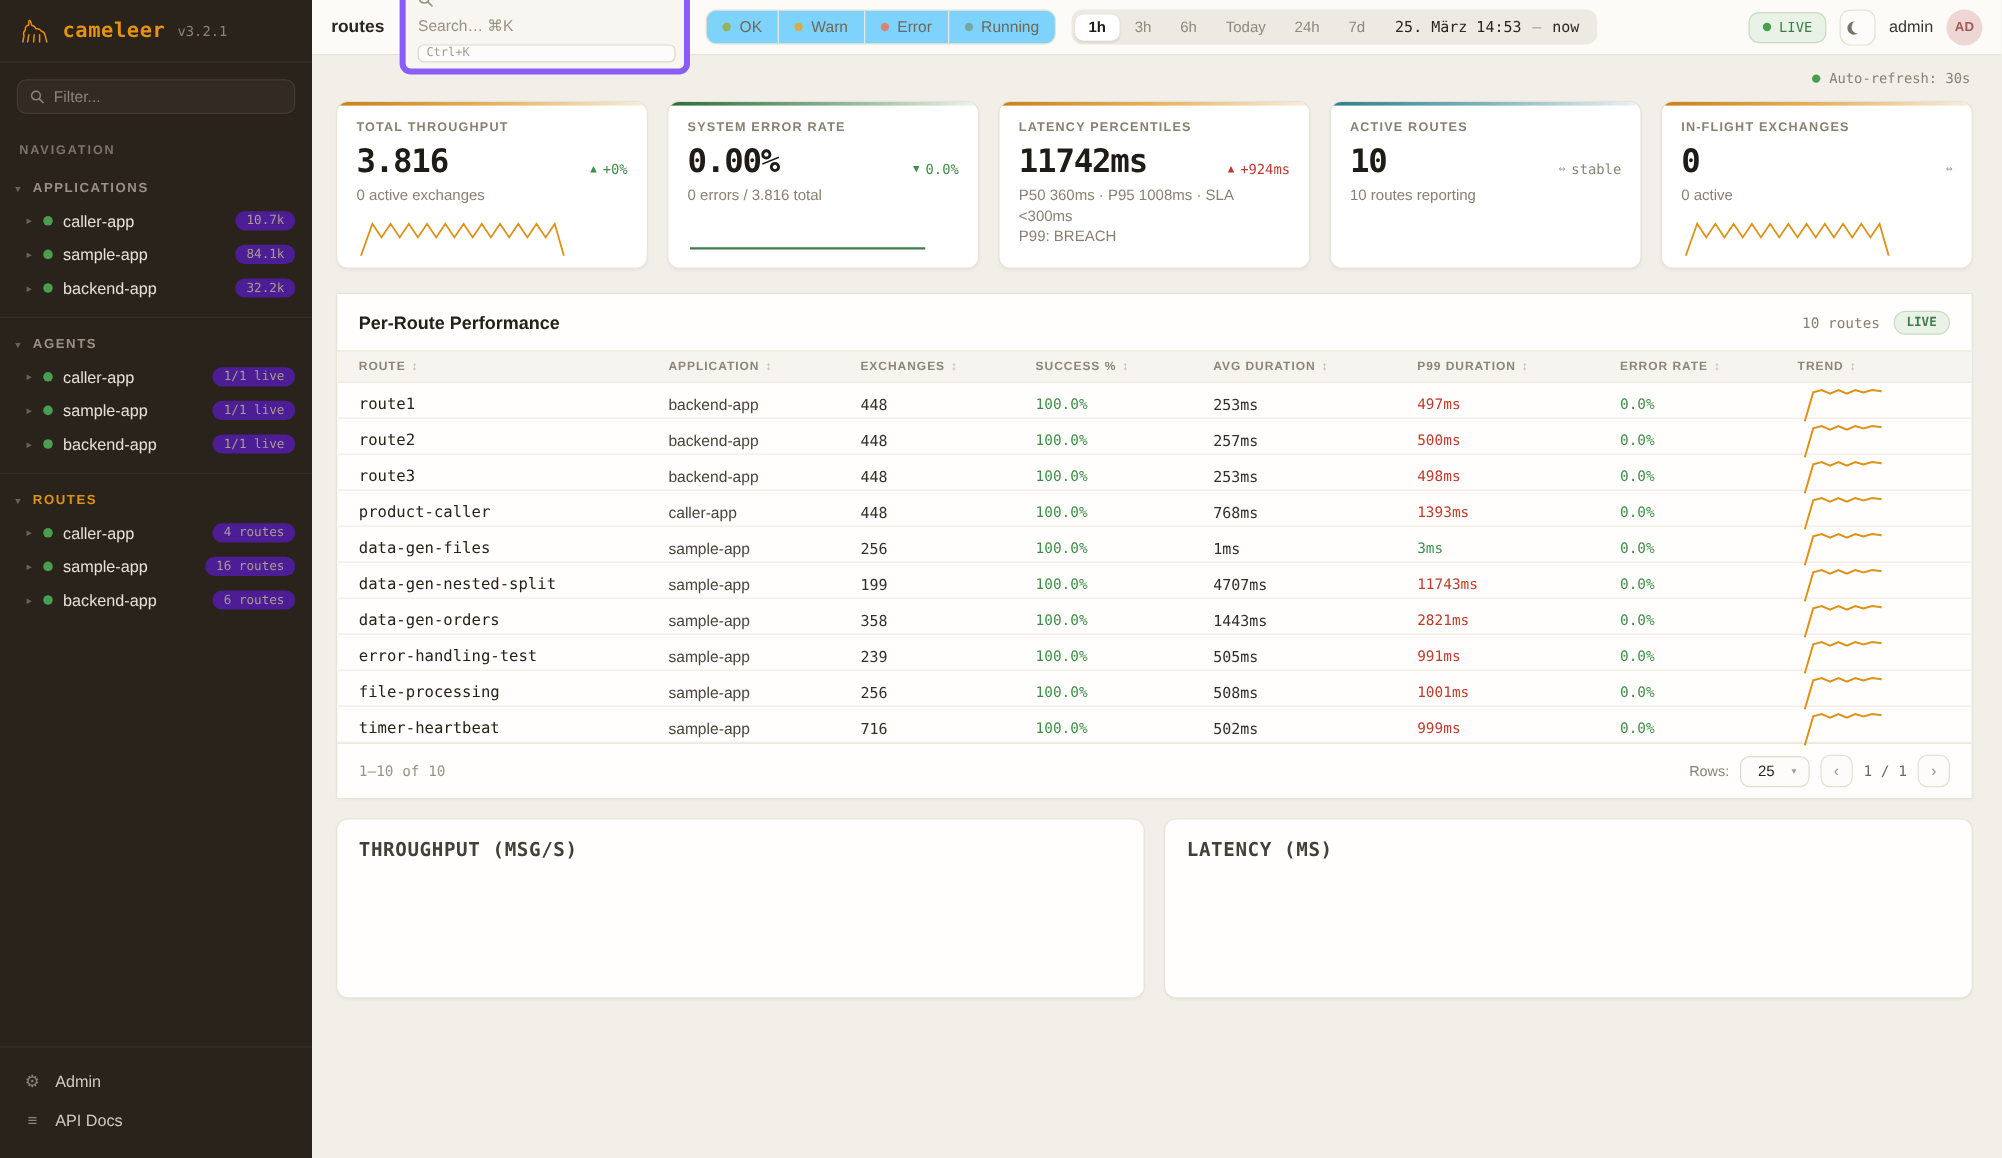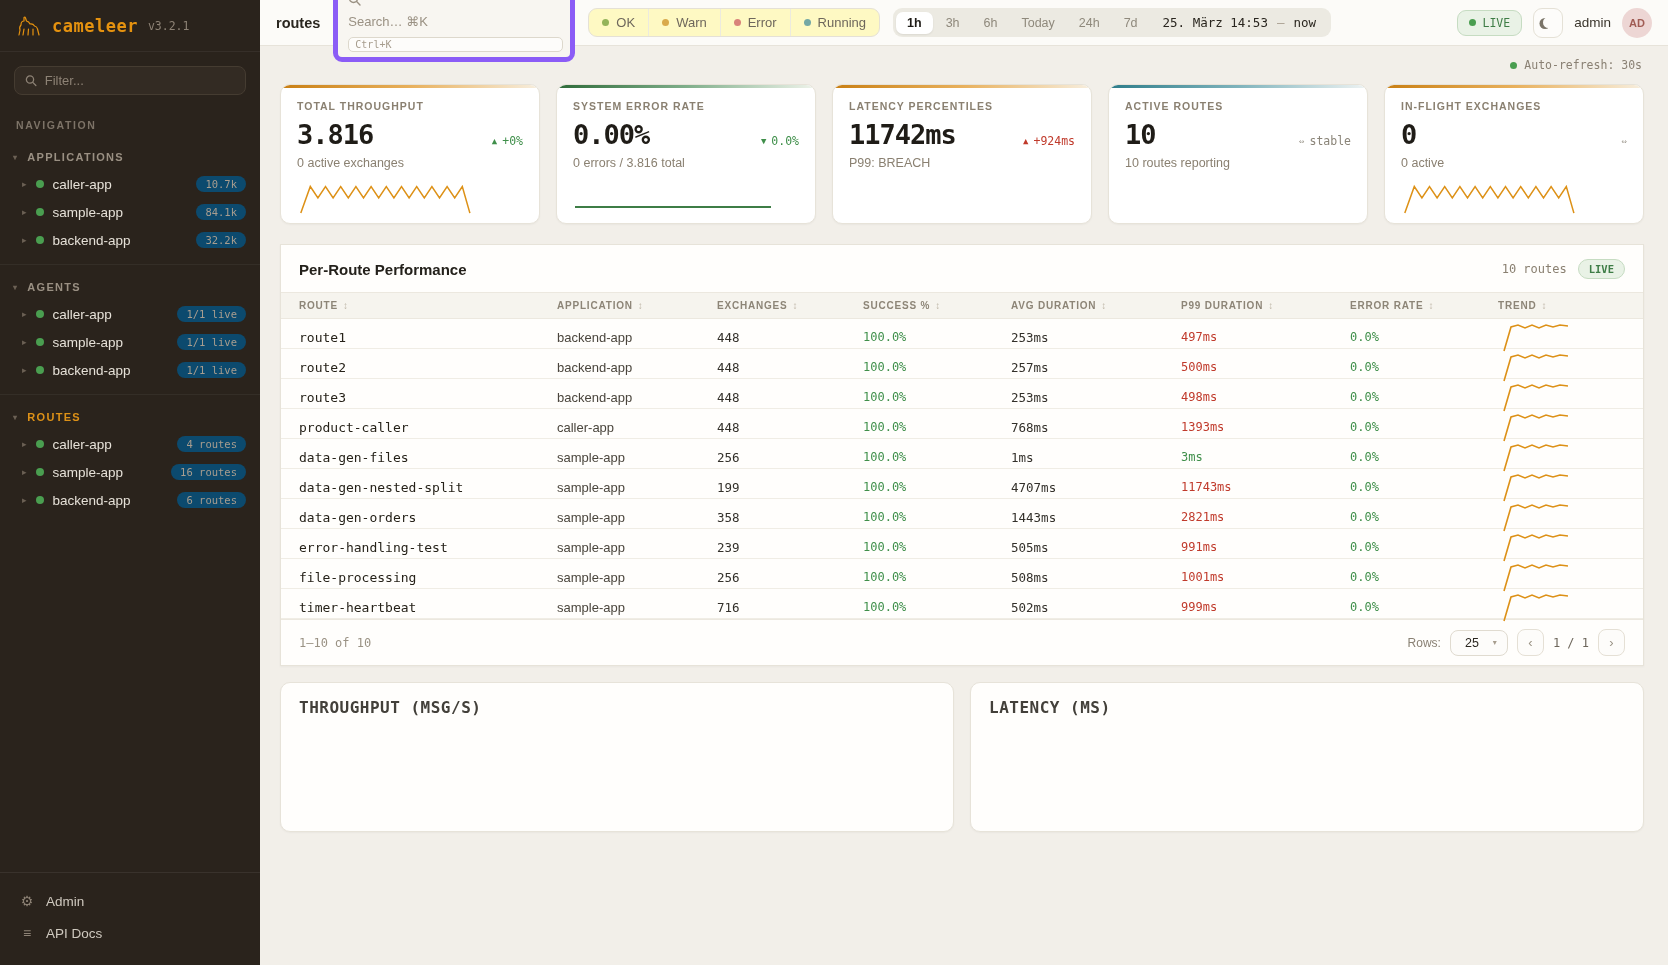"OK" .chips { background: #fef9c3 -> #7dd3fc }
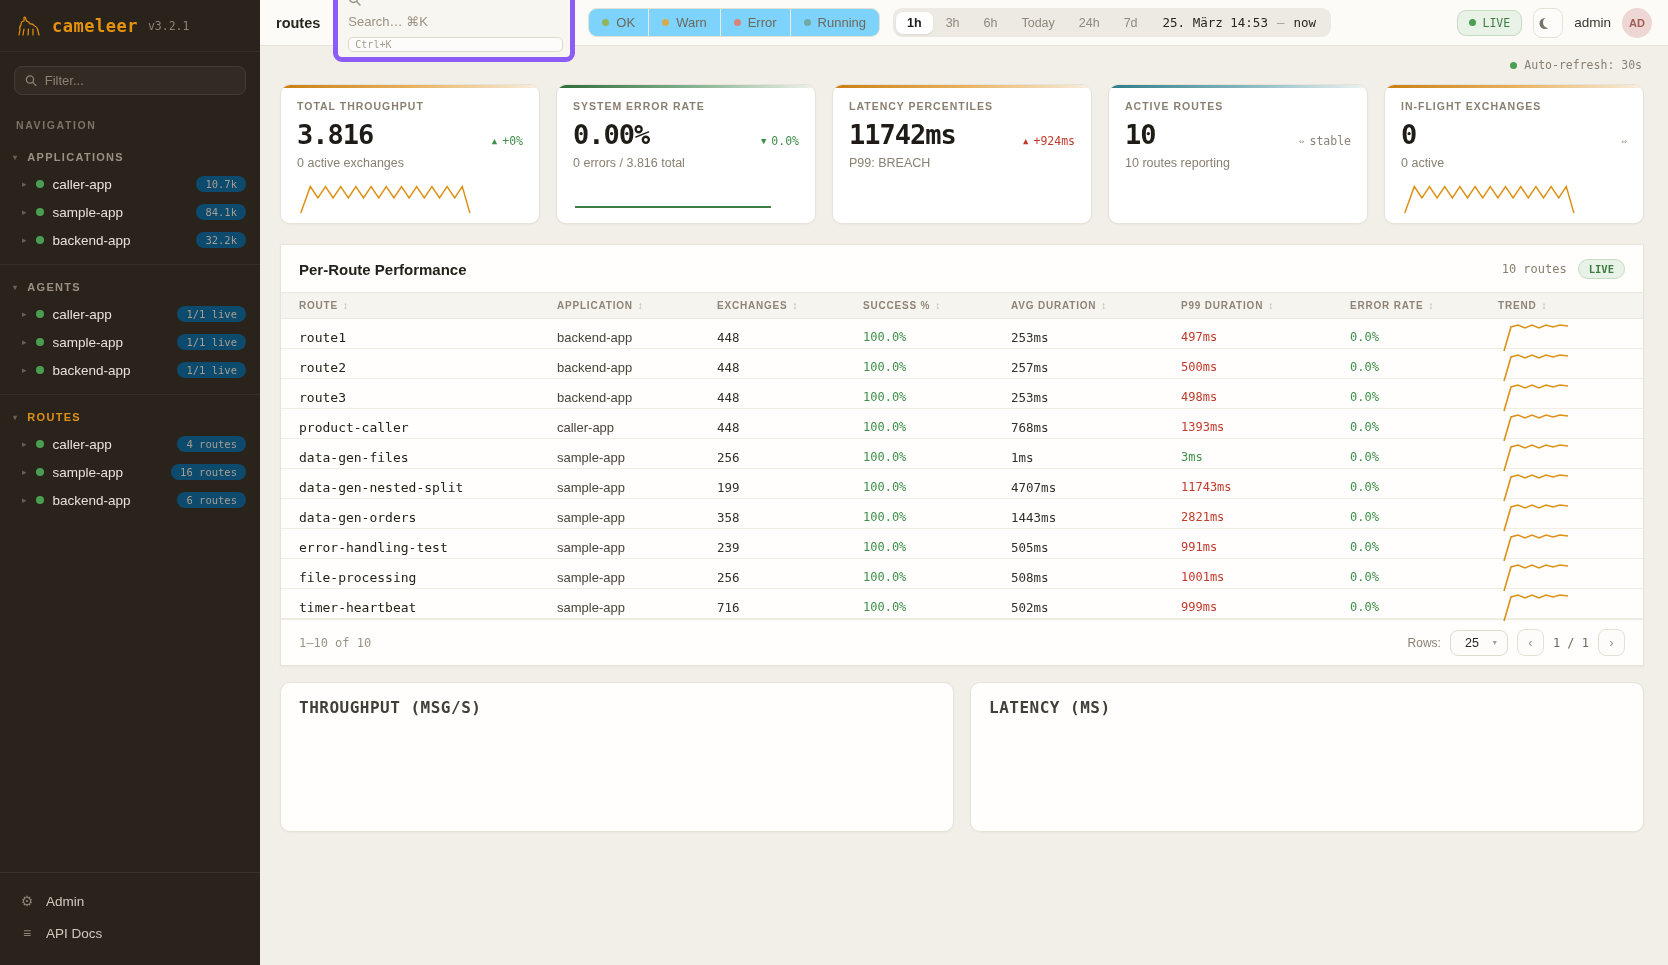"P50 360ms · P95 1008ms" div { html: none -> <div>P50 360ms · P95 1008ms · SLA &lt;300ms</div> }
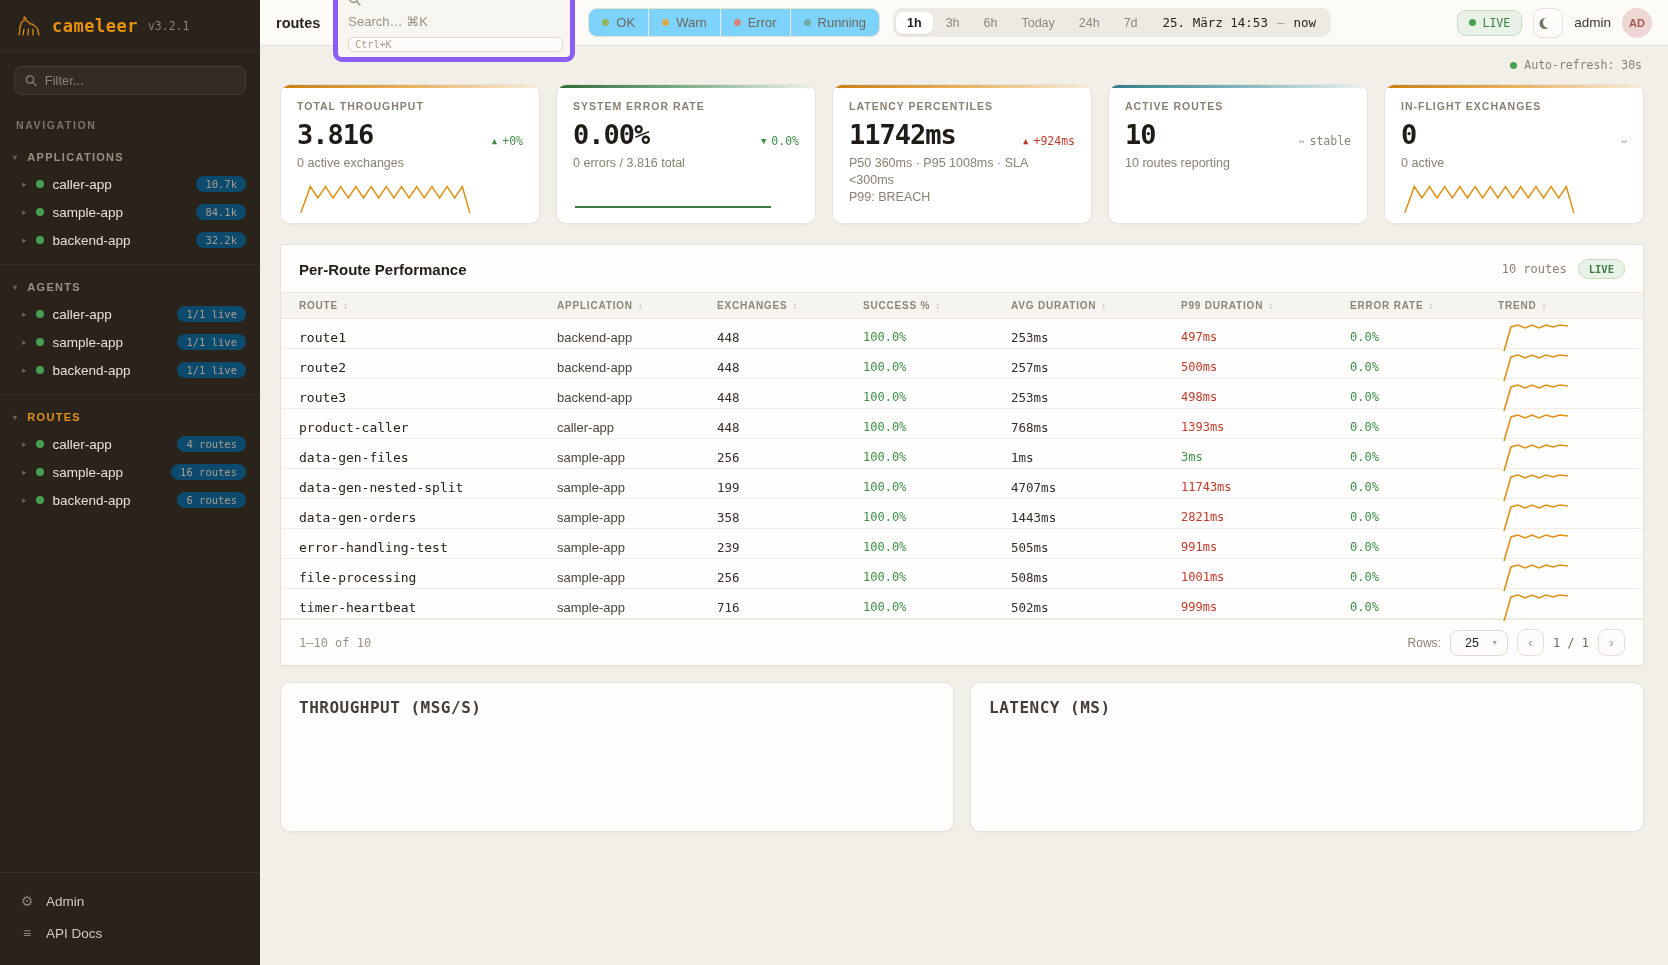"10.7k" .side-badge { background: #0c4a6e -> #4c1d95 }
